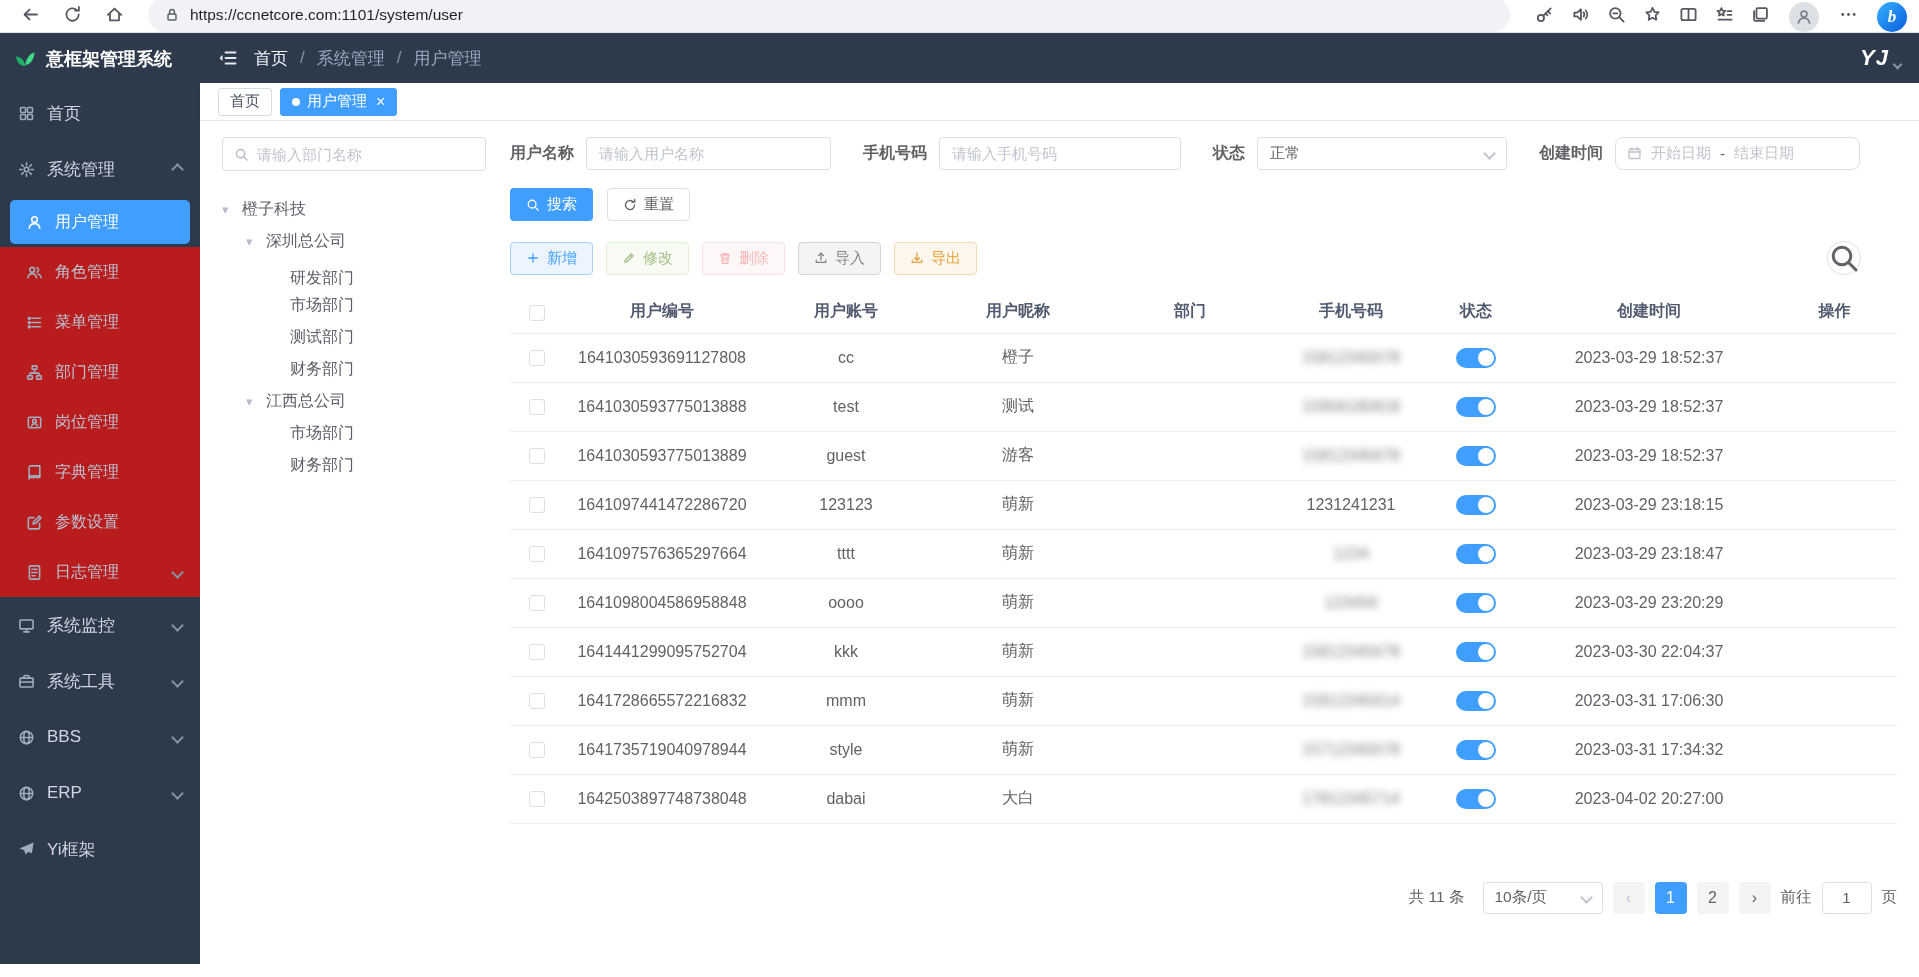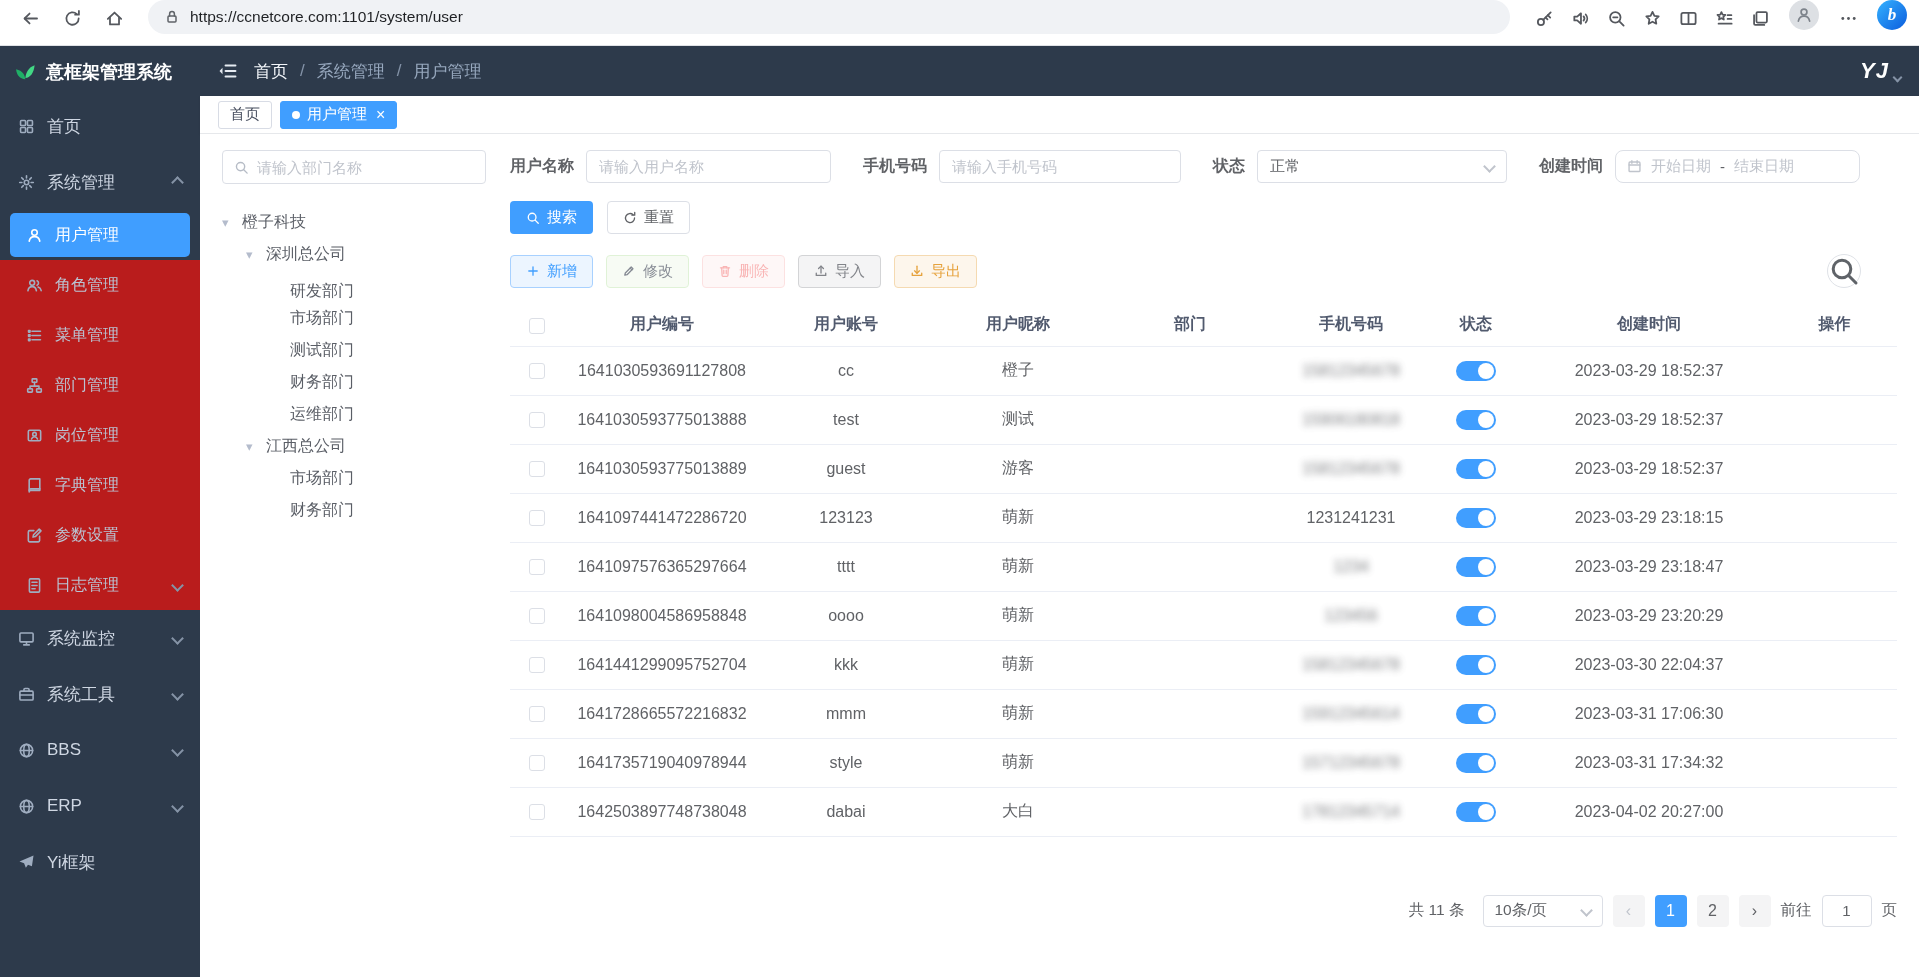"https://ccnetcore.com:1101/system/user" .browser { align-items: flex-start -> flex-end; height: 46px -> 33px }
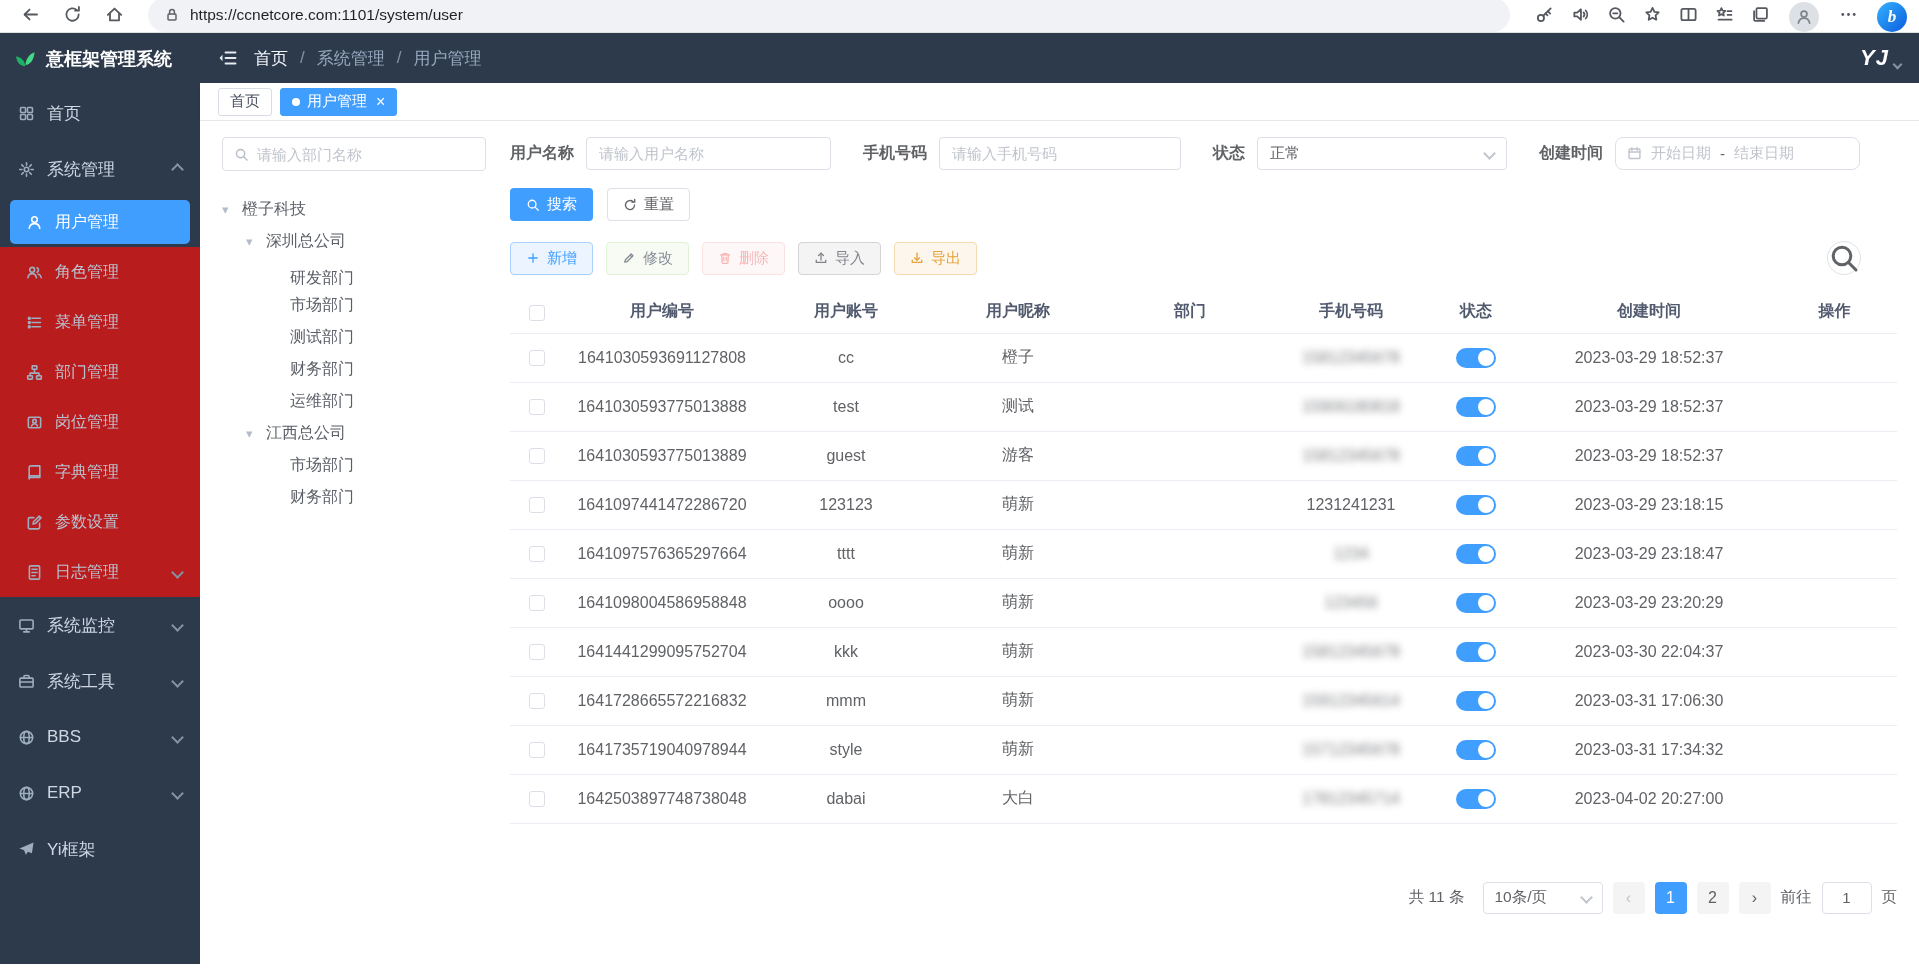"修改" .light-success { color: #0f172a -> #4d7c0f }
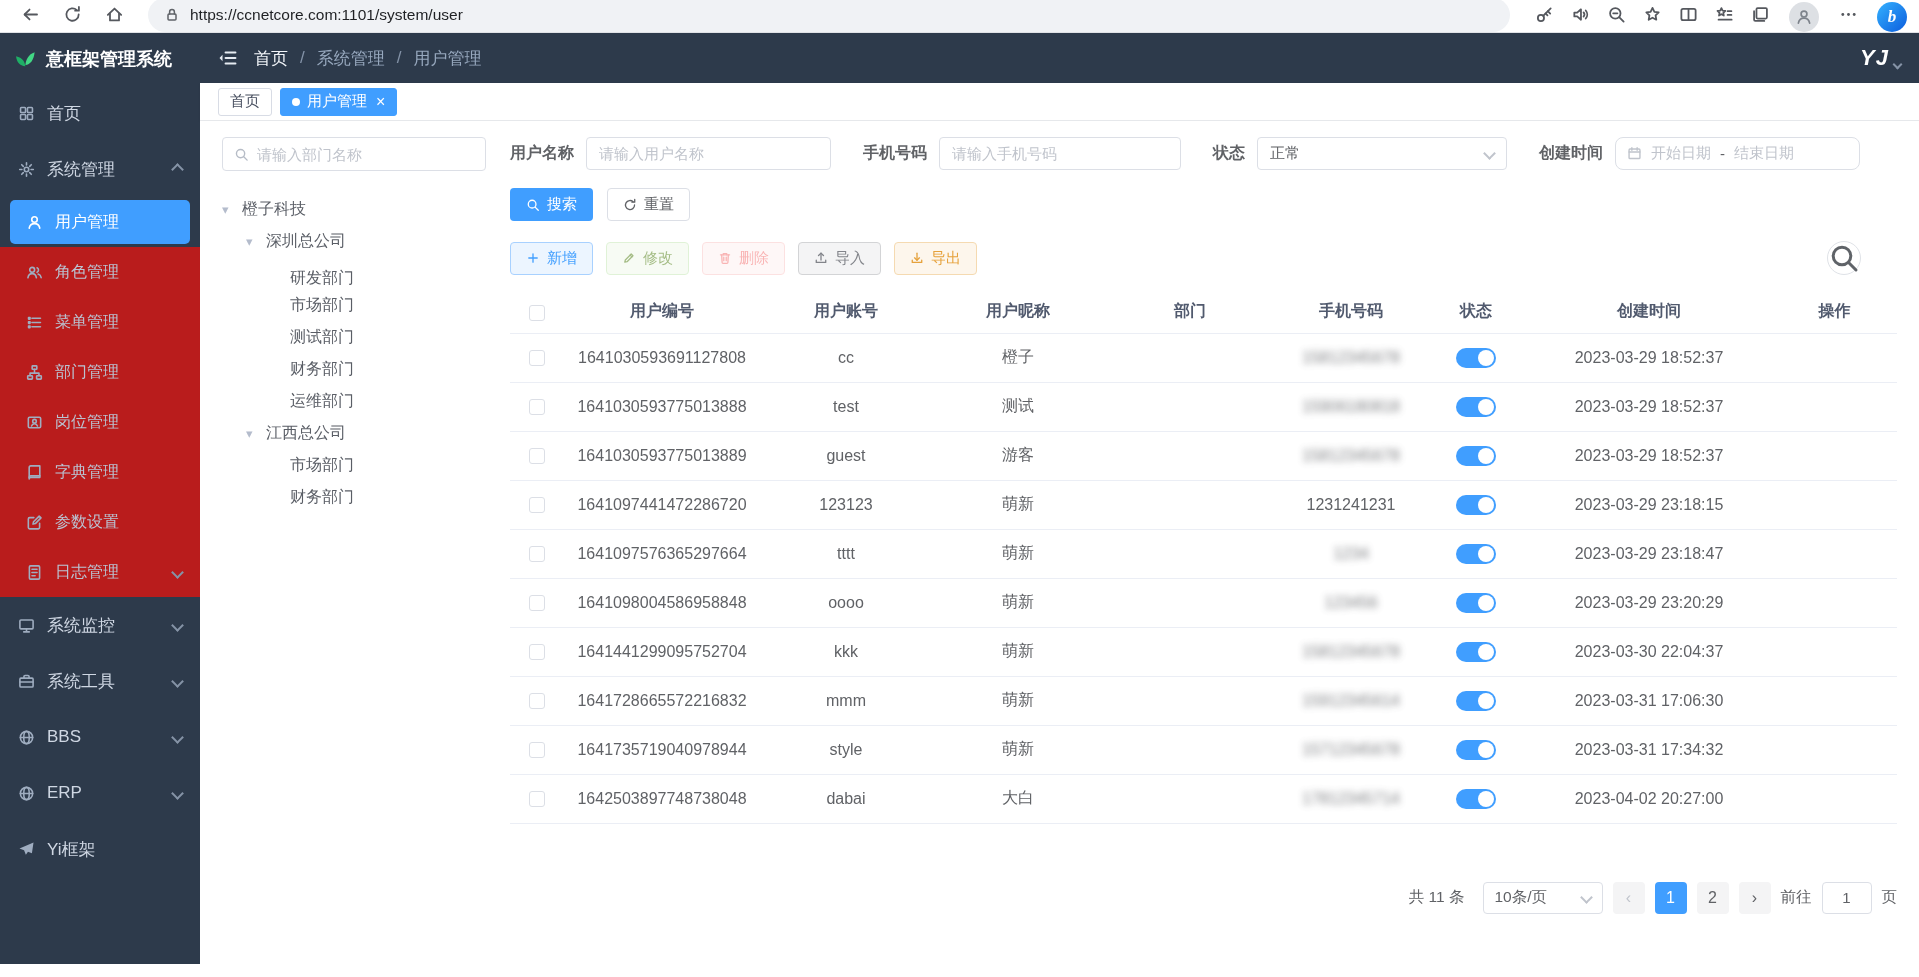"运维部门" div.tnode { html: <div> <span></span> <span>运维部门</span> </div> -> none }
